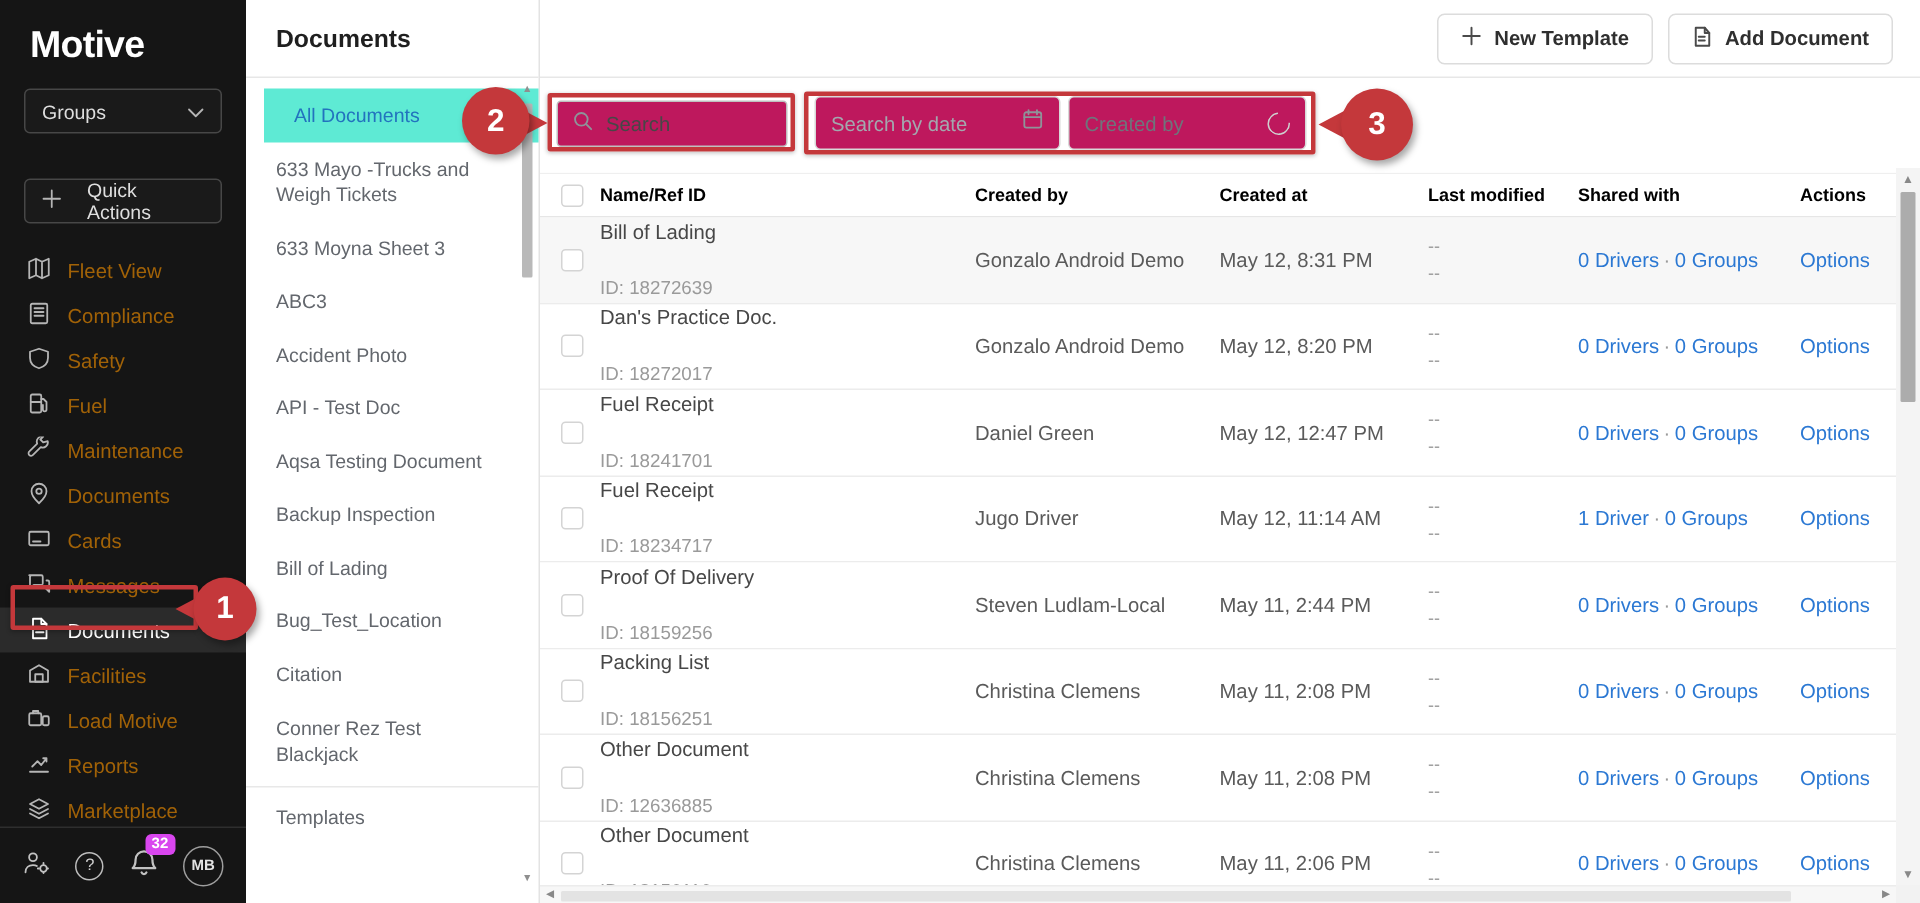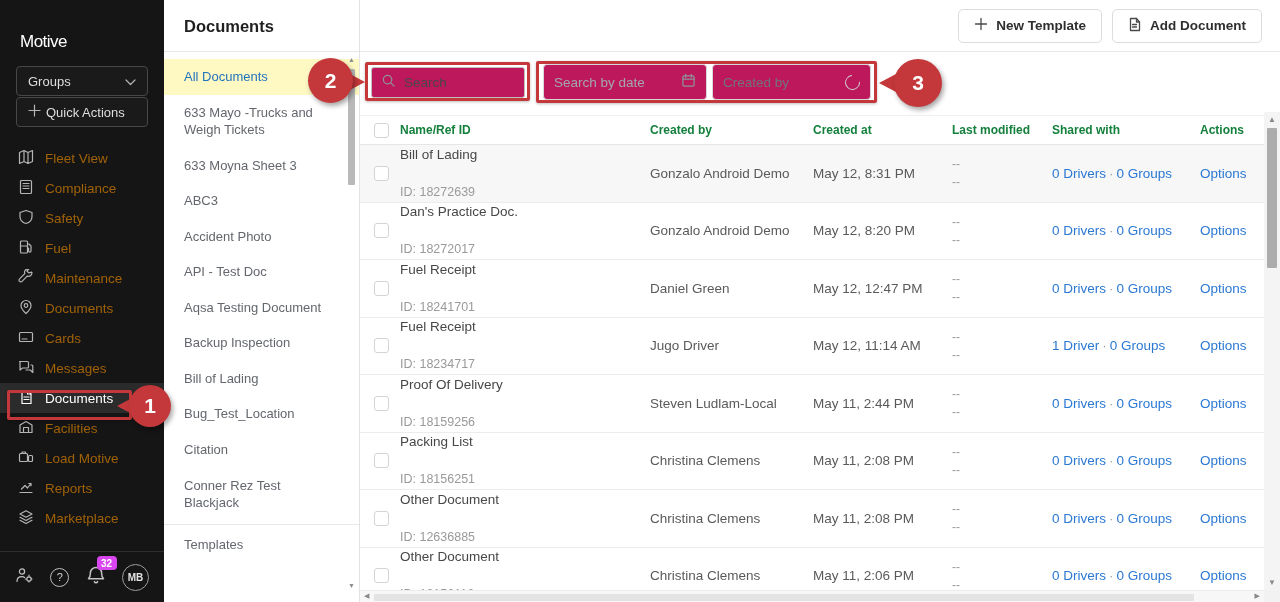"Motive" .logo { font-size: 17px -> 25px; font-weight: normal -> bold; padding: 32px 0 0 20px -> 16px 0 0 20px }
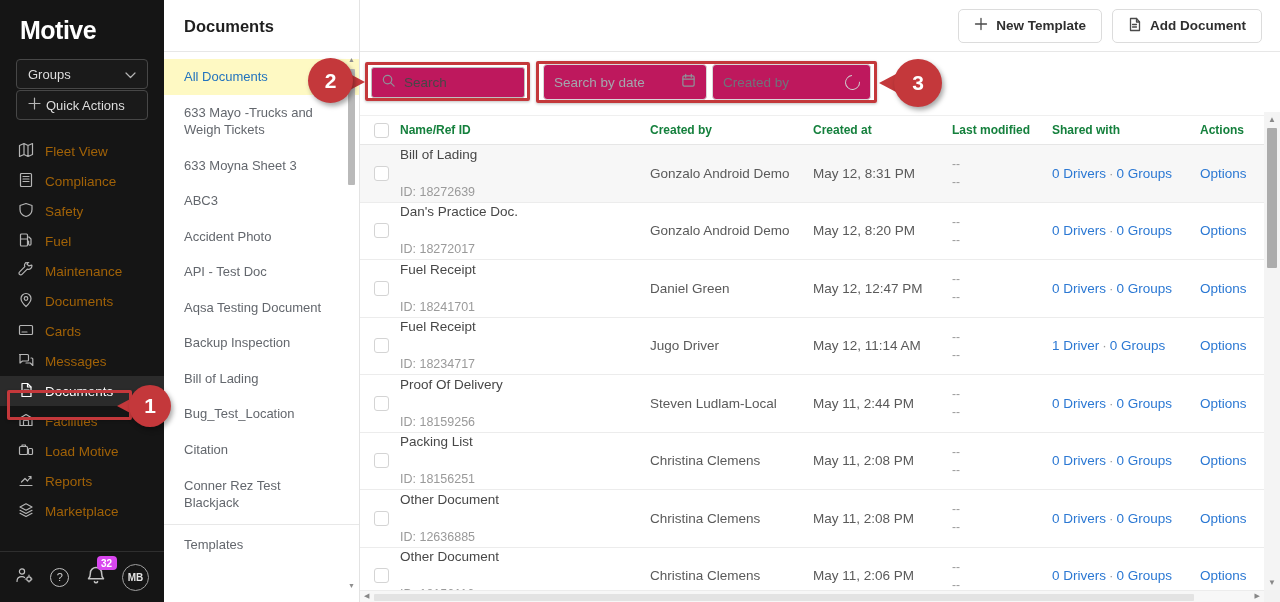"All Documents" .dsb-item.sel { background: #fef9c3 -> #5eead4; margin-left: none -> 12px }
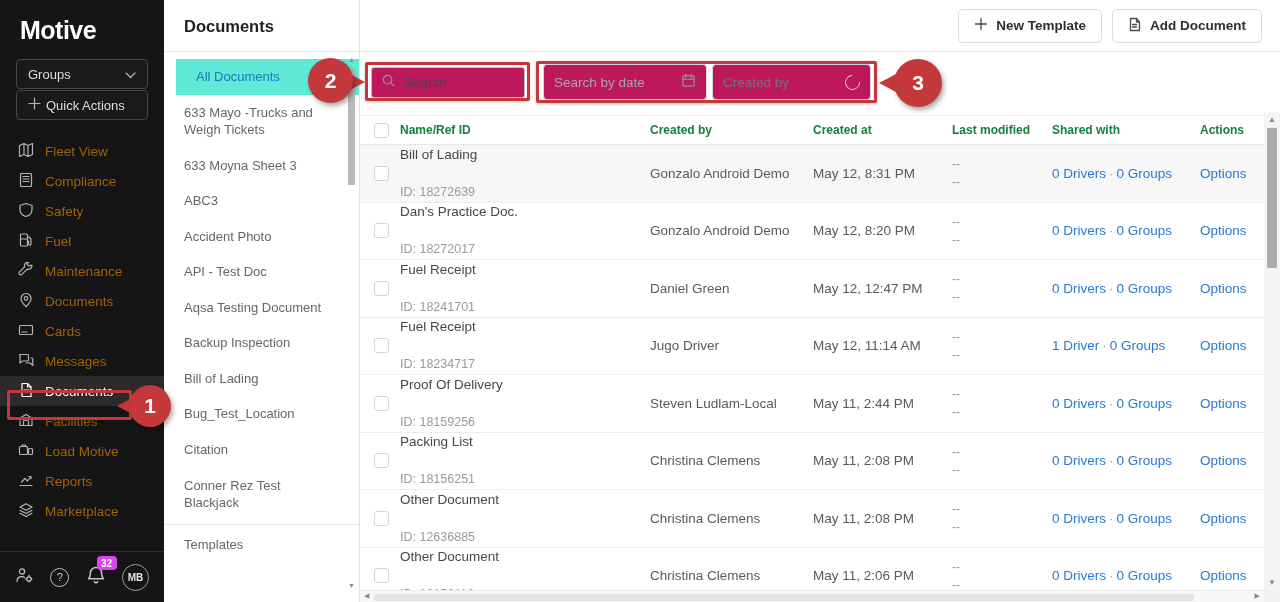"Quick Actions" .btn-quick { gap: 5px -> 17px; margin-top: 1px -> 30px }
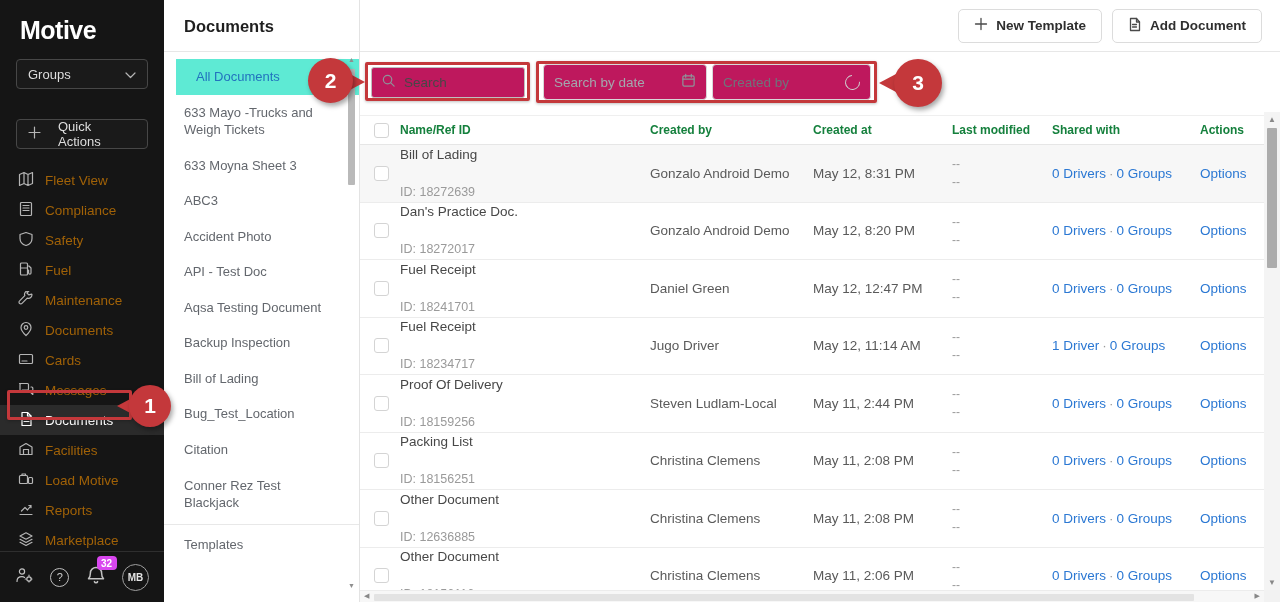"Name/Ref ID" .thead { color: #15803d -> #000000 }
